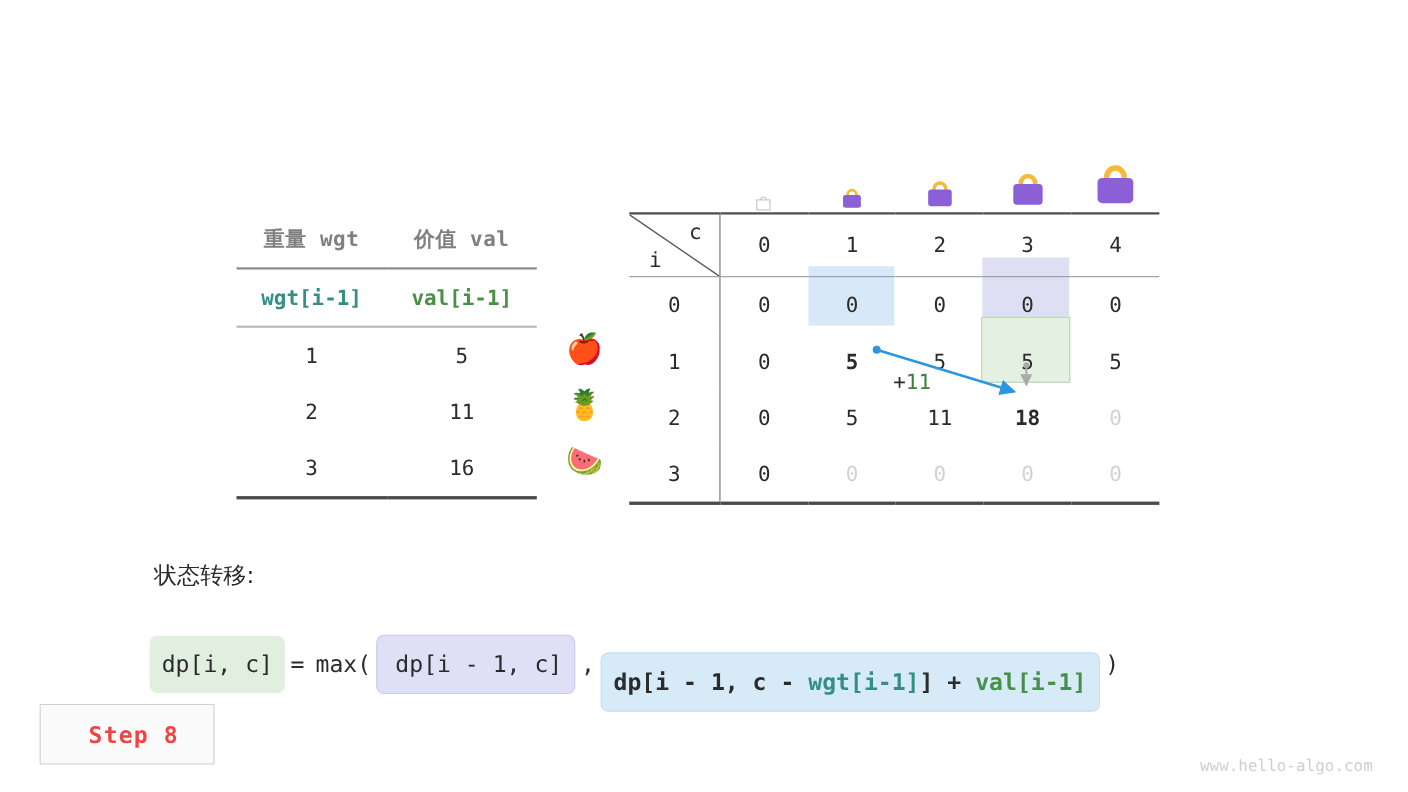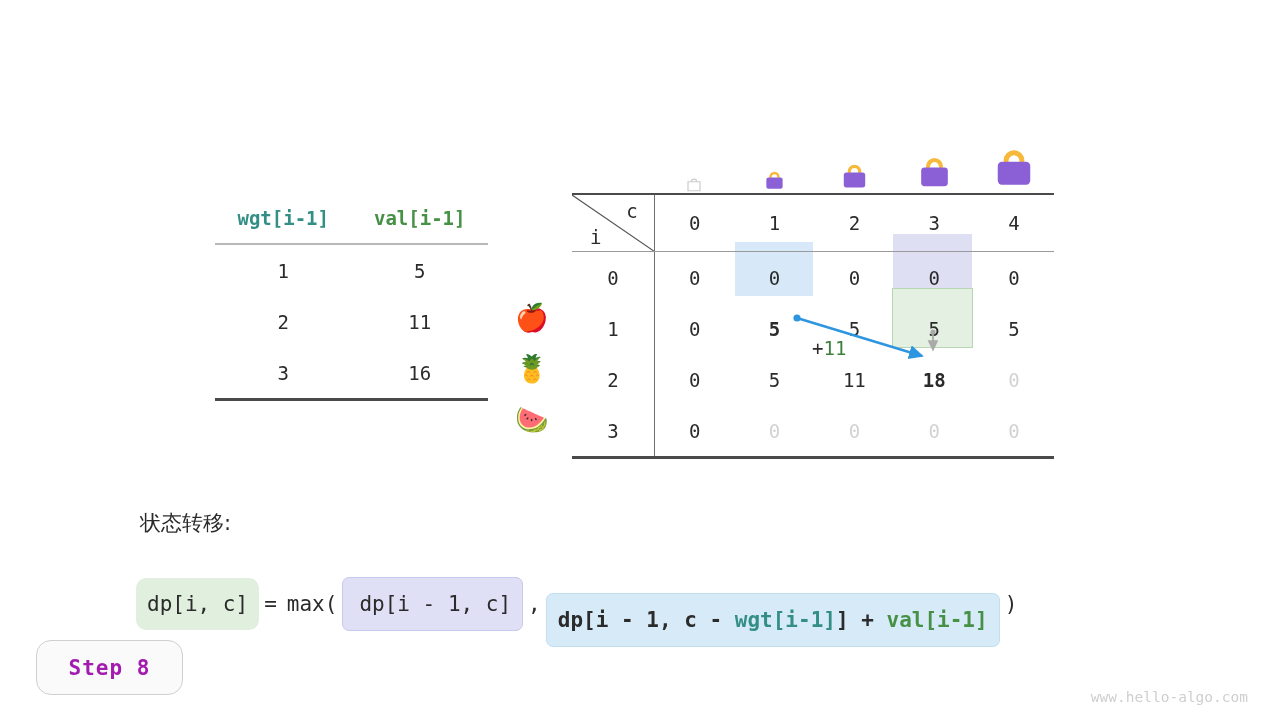"重量 wgt" tr.it-head { html: none -> <tr> <th>重量 wgt</th> <th>价值 val</th> </tr> }
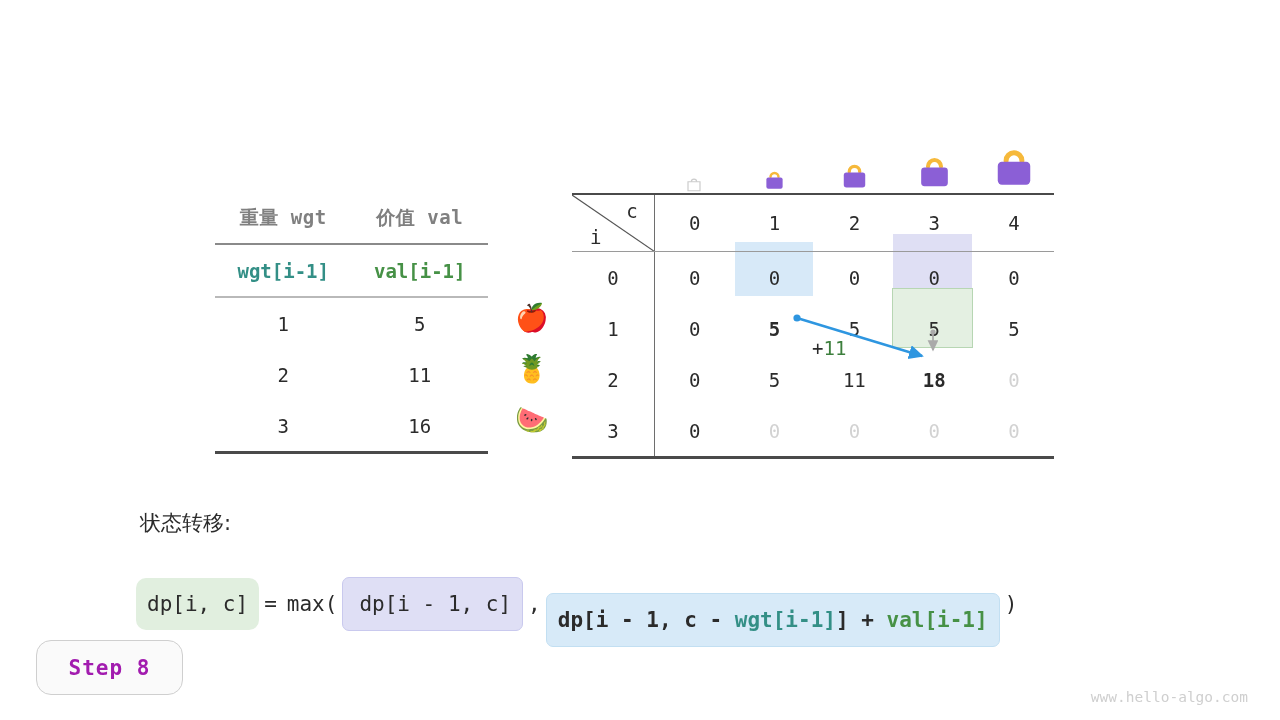"dp[i, c]" #formula .chip-green { border-radius: 10px -> none }
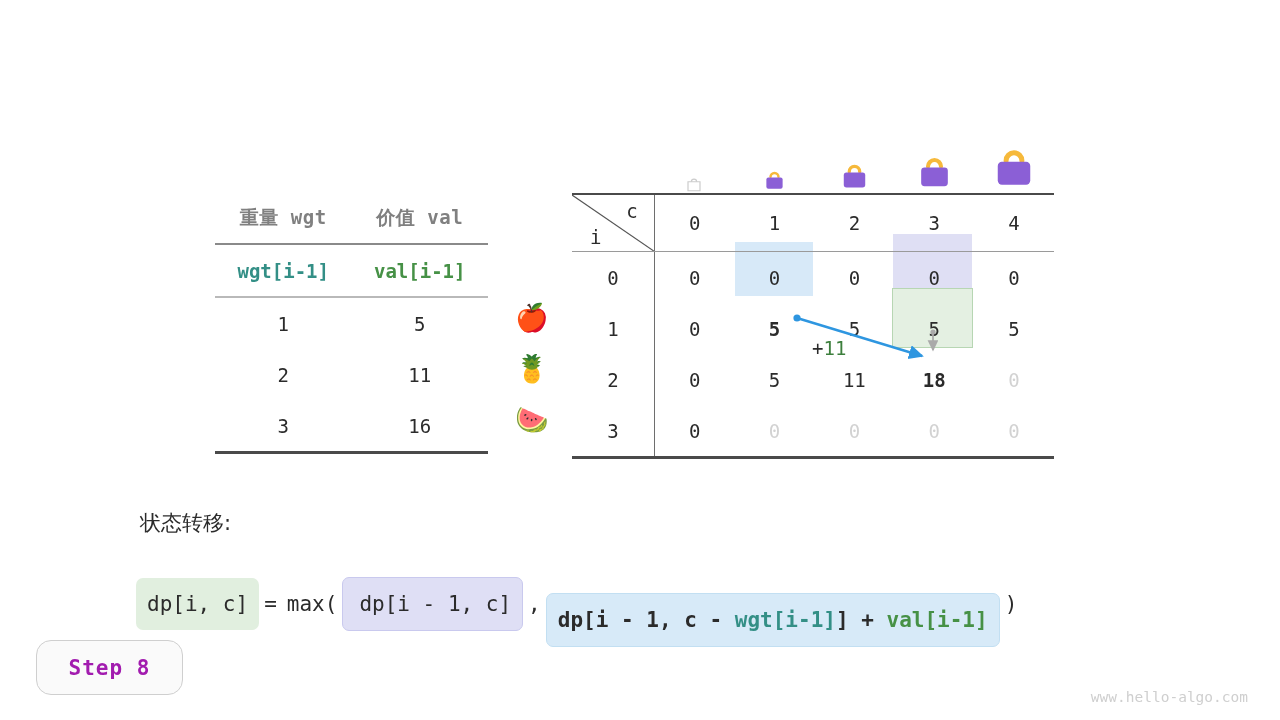"Step 8" #step-badge { border-radius: 15px -> 1px; color: #a21caf -> #ef4444; padding-left: none -> 12px }
